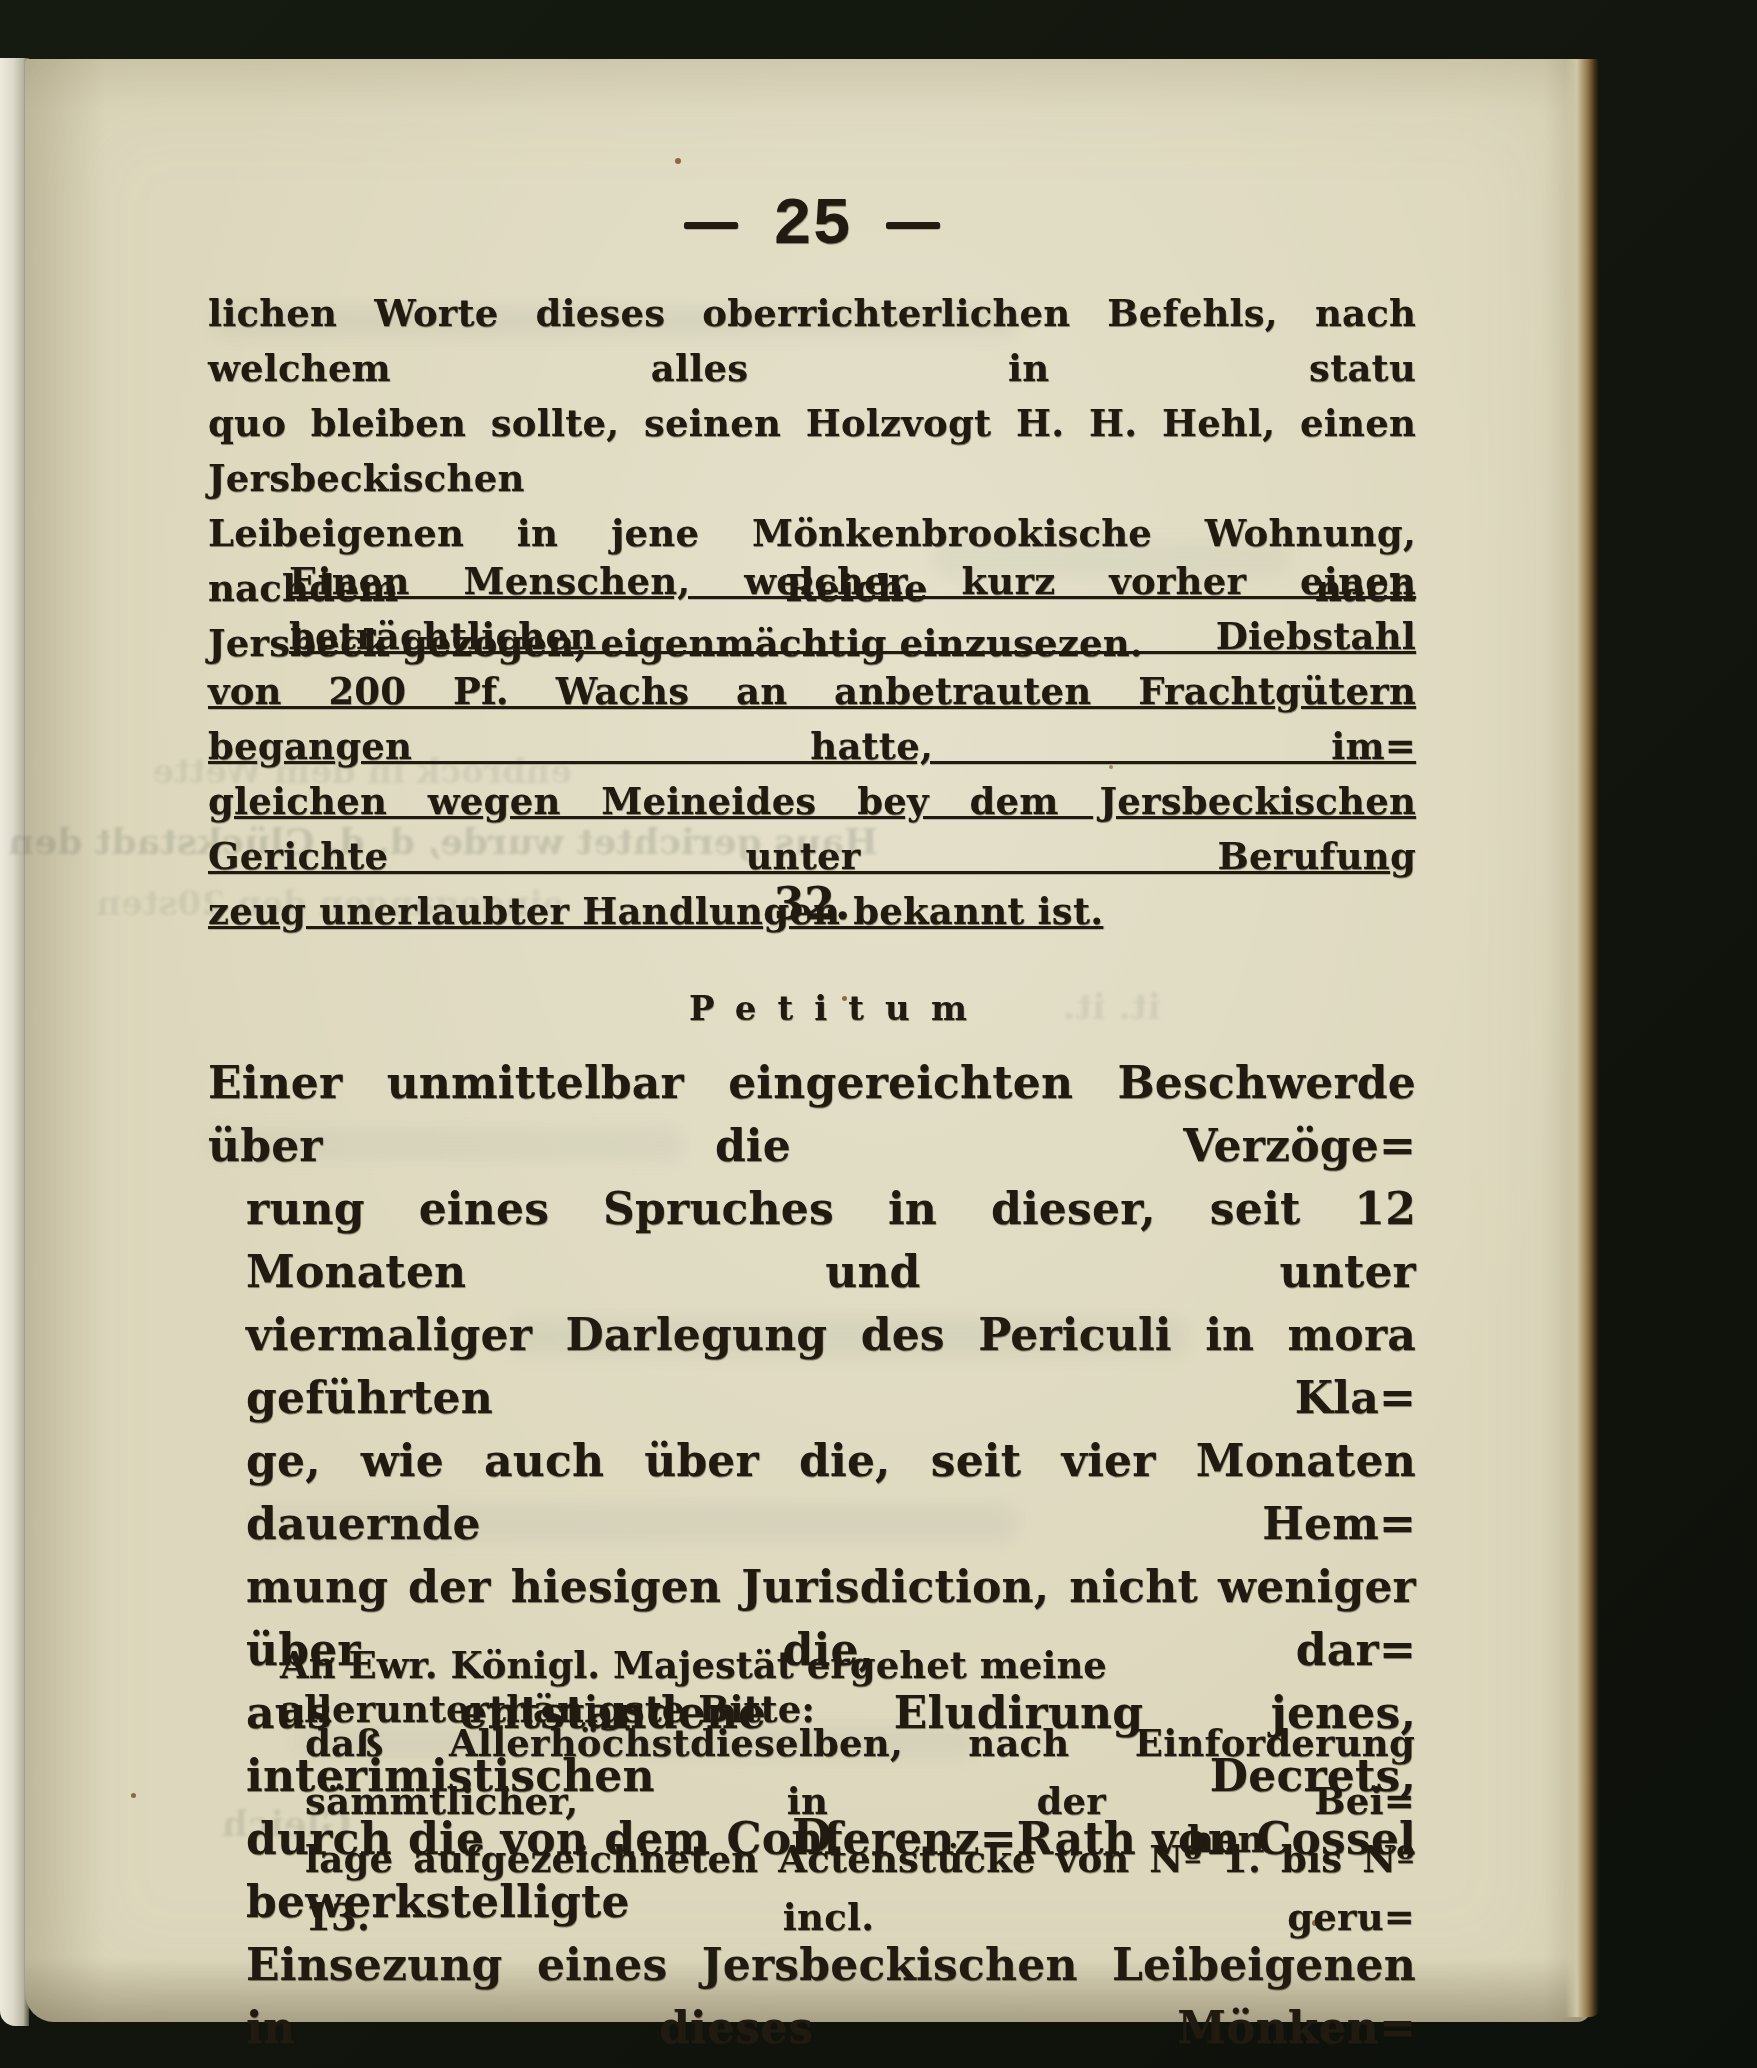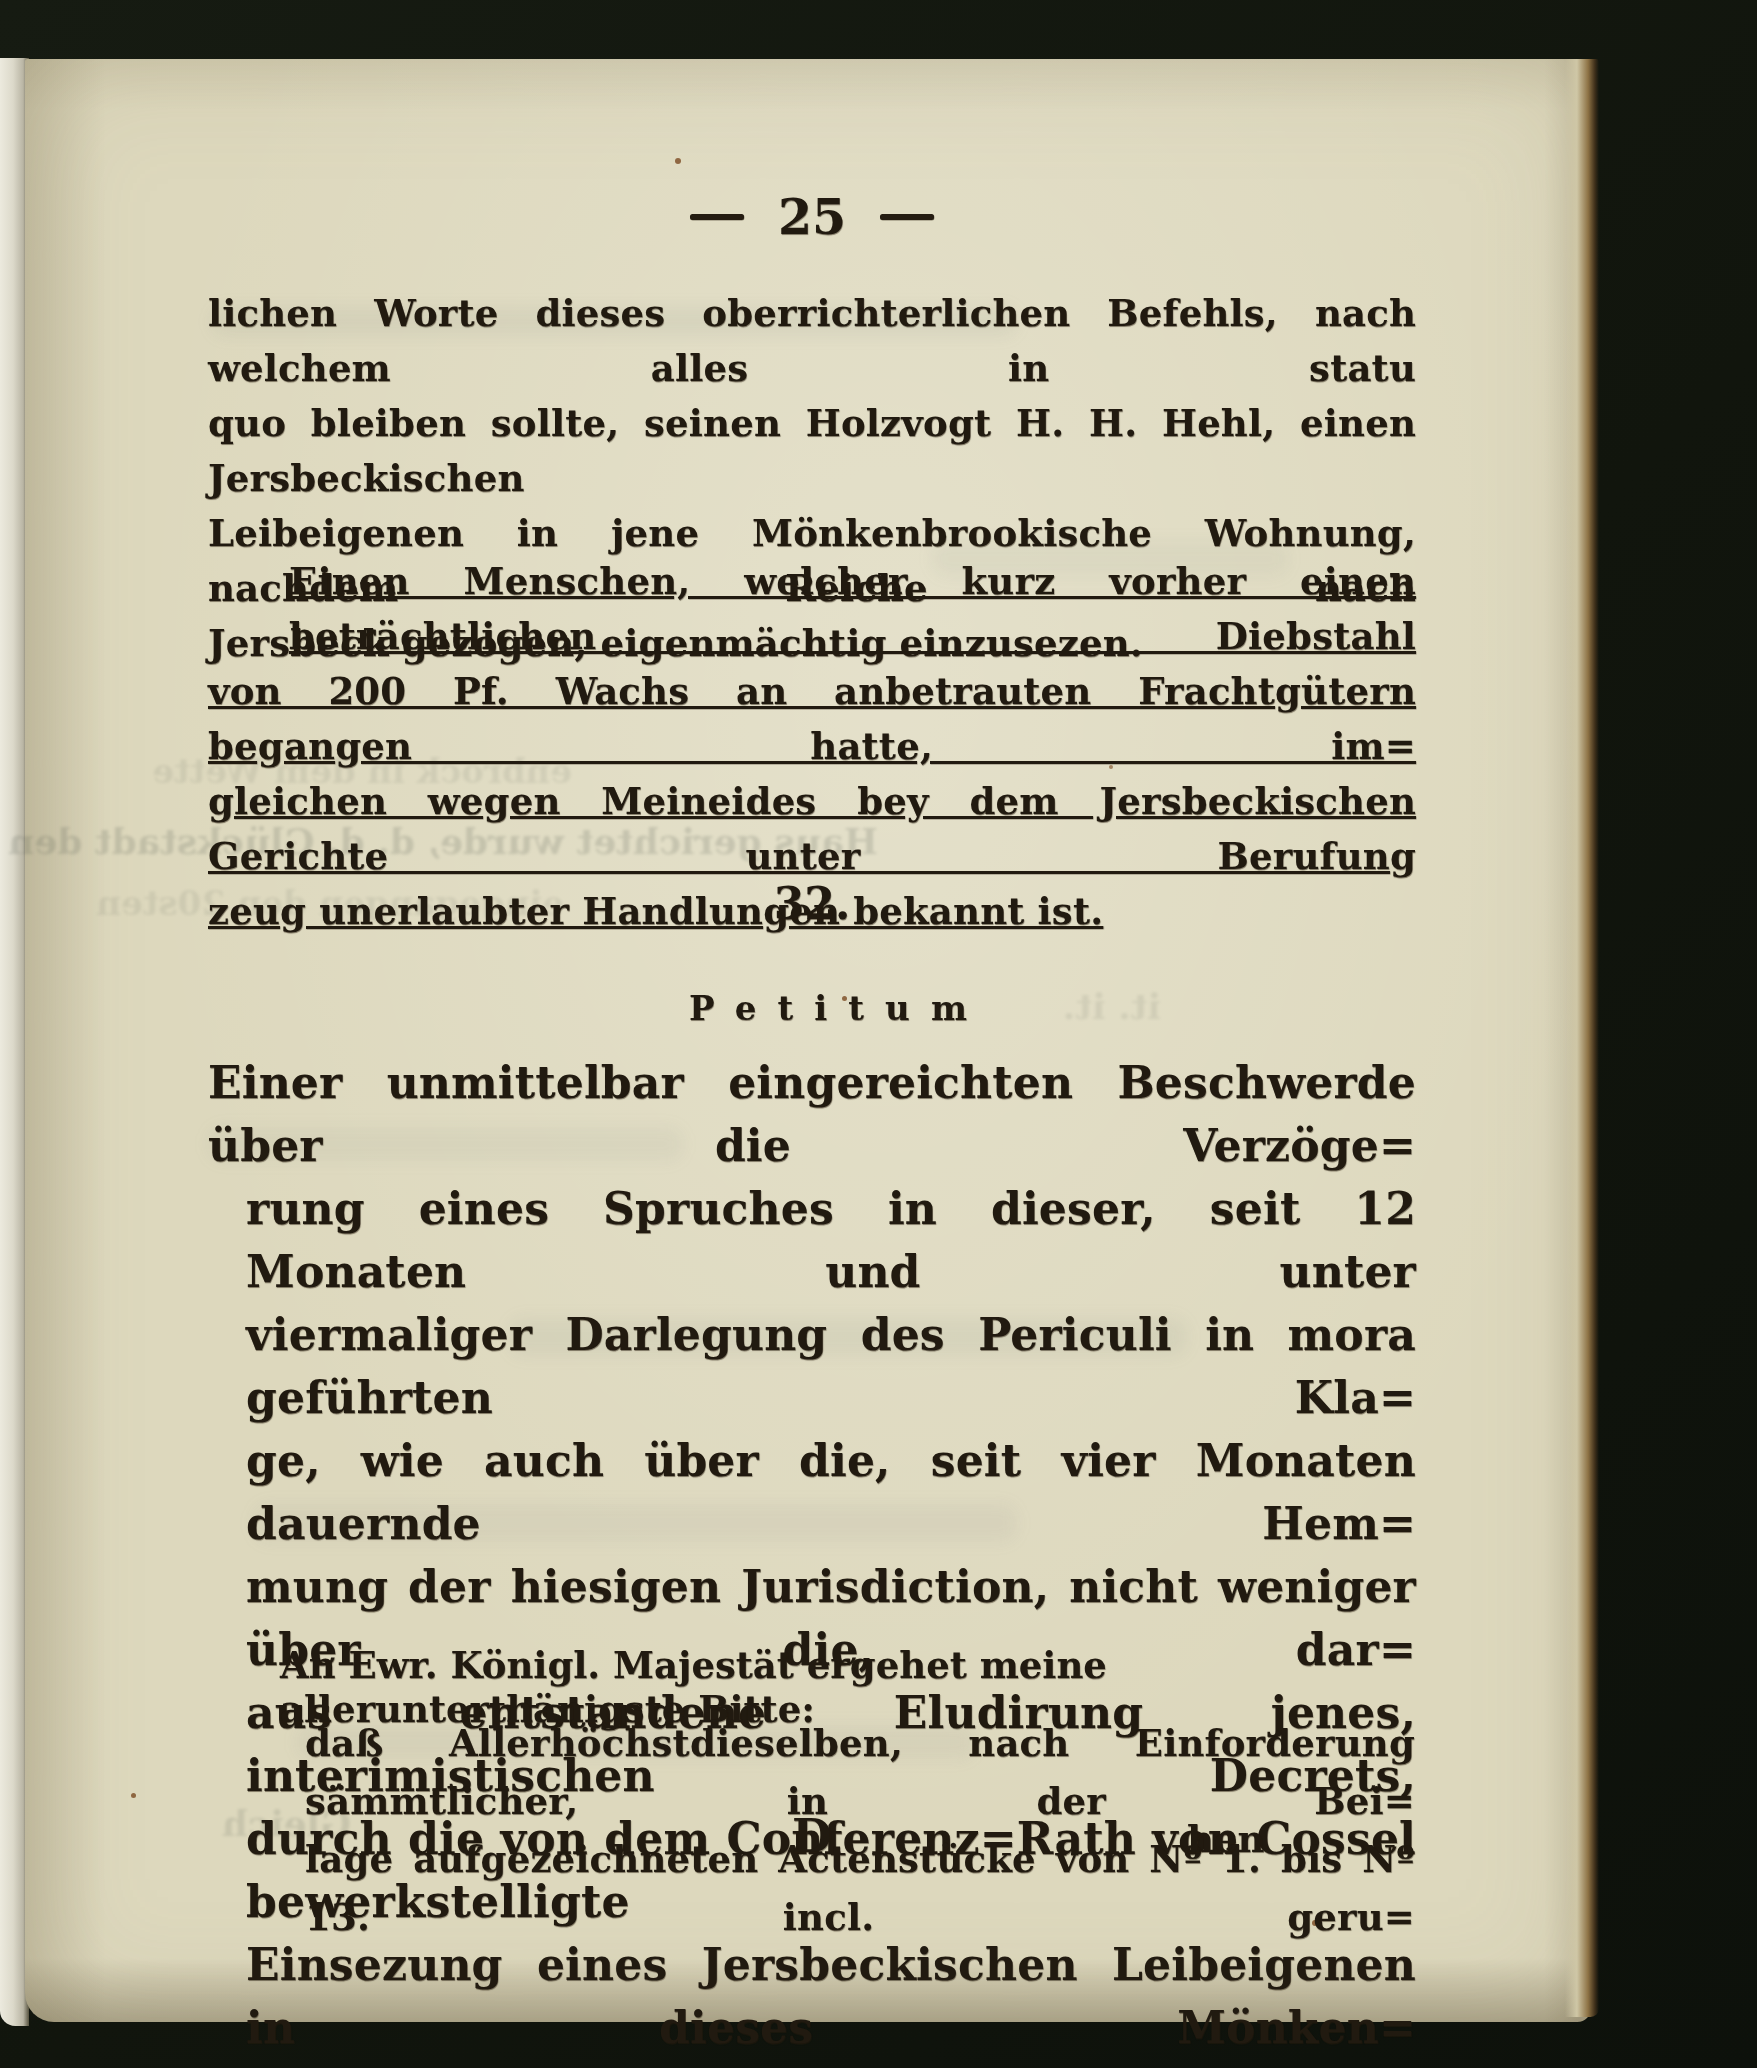"25" .pg-num { font-family: none -> Liberation Mono, monospace; font-size: 49px -> 66px }
